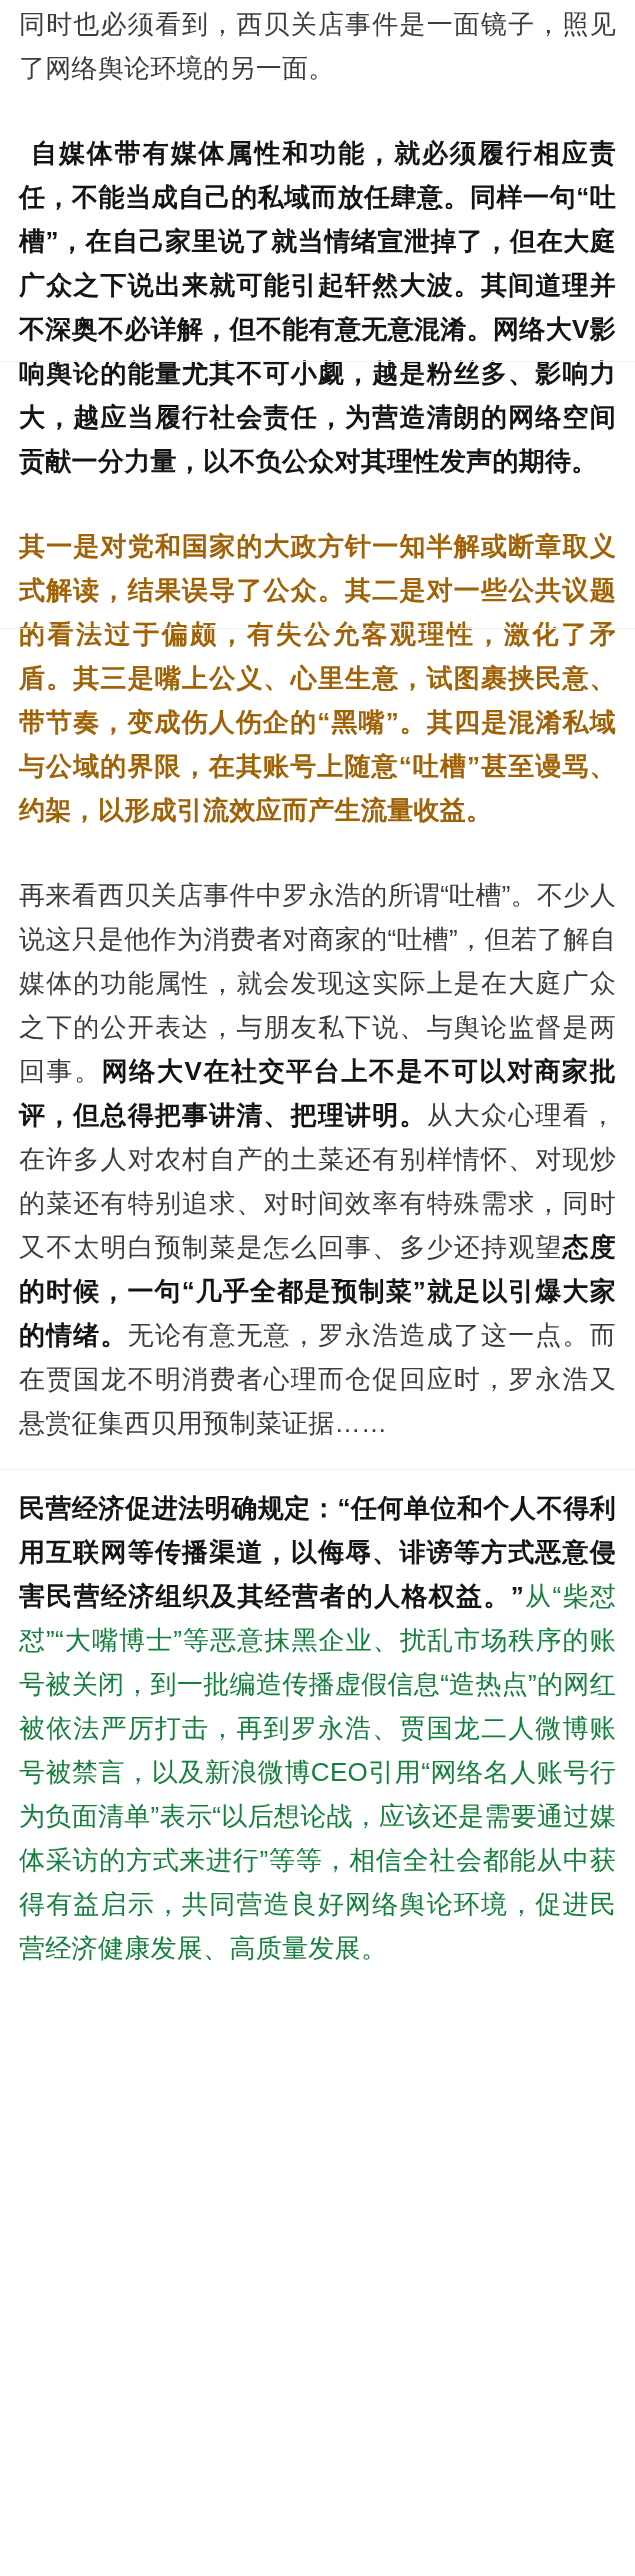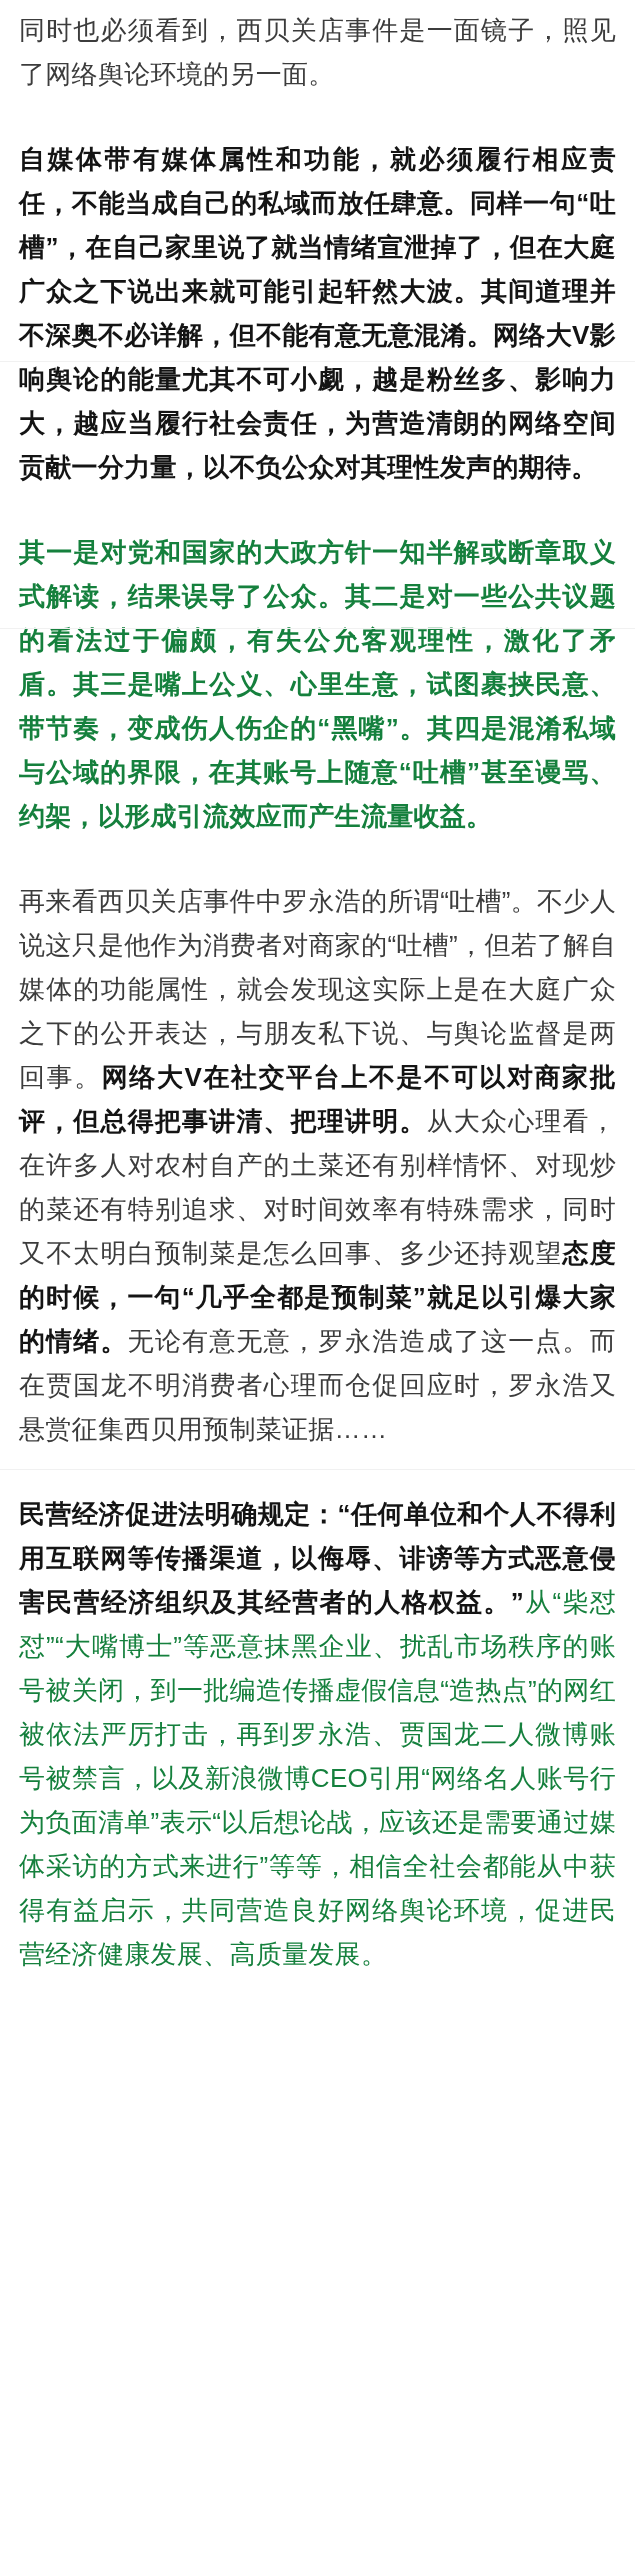"同时也必须看到，西贝关店事件是一面镜子，照见了网络舆论环境的另一面。" .article { padding: 8px 19px 0 19px -> 2px 19px 0 19px }
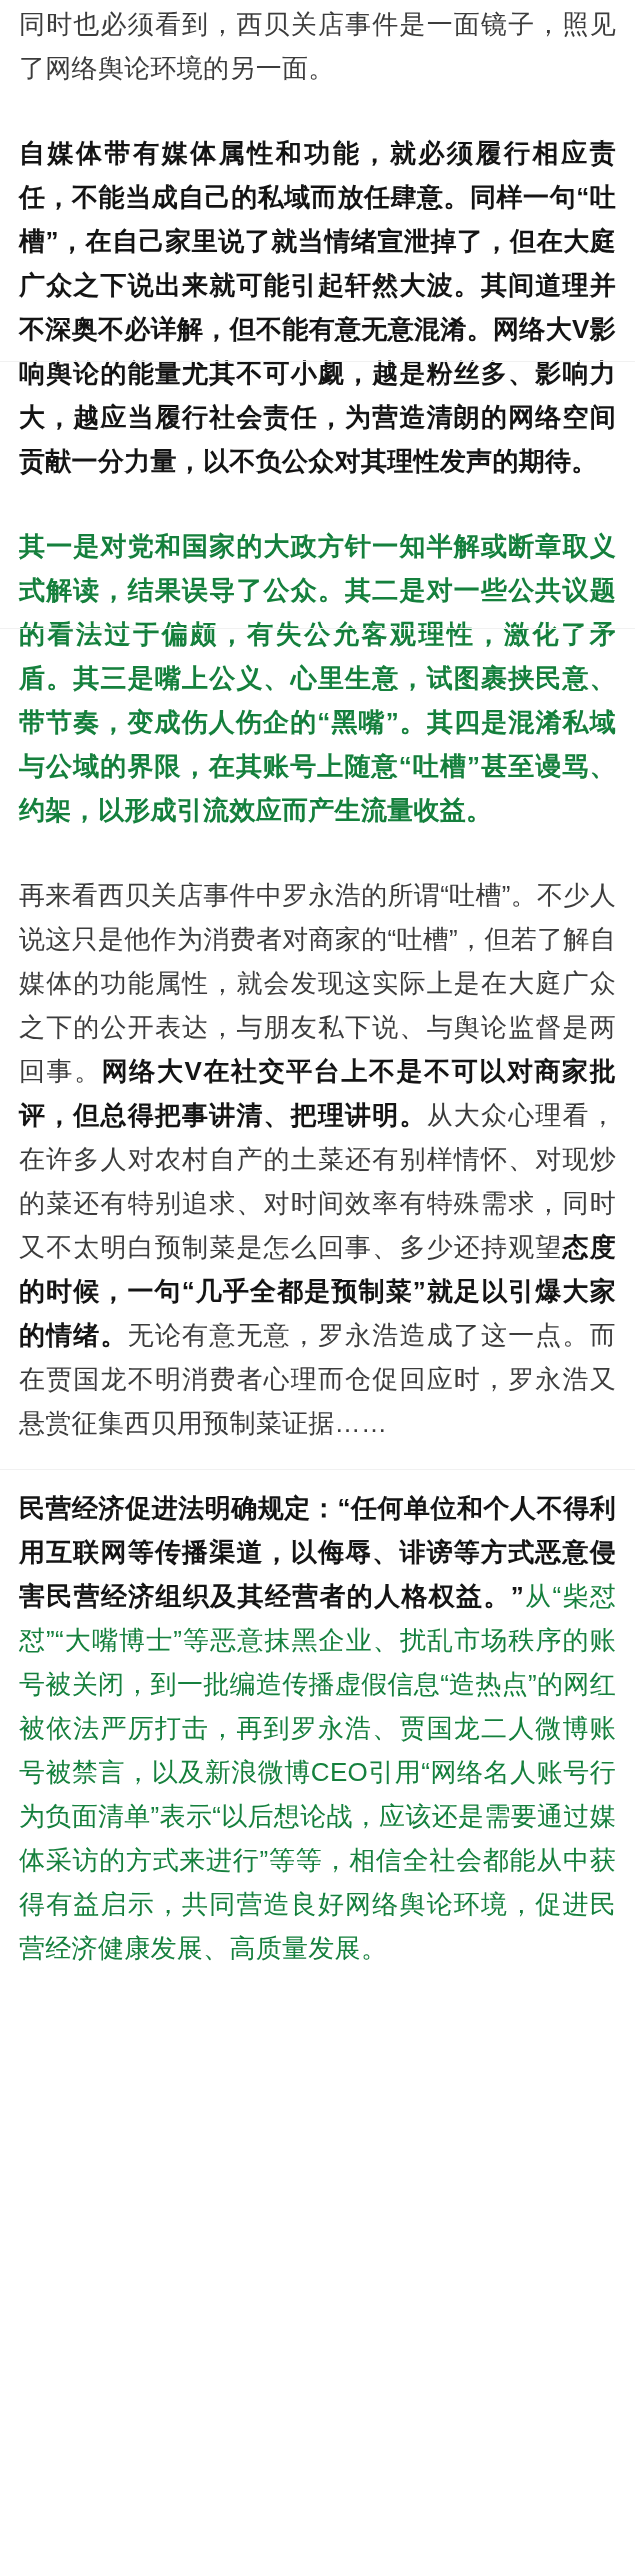"自媒体带有媒体属性和功能，就必须履行相应责任，不能当成自己的私域而放任肆意。同样" span.run-bold { margin-left: none -> 12px }
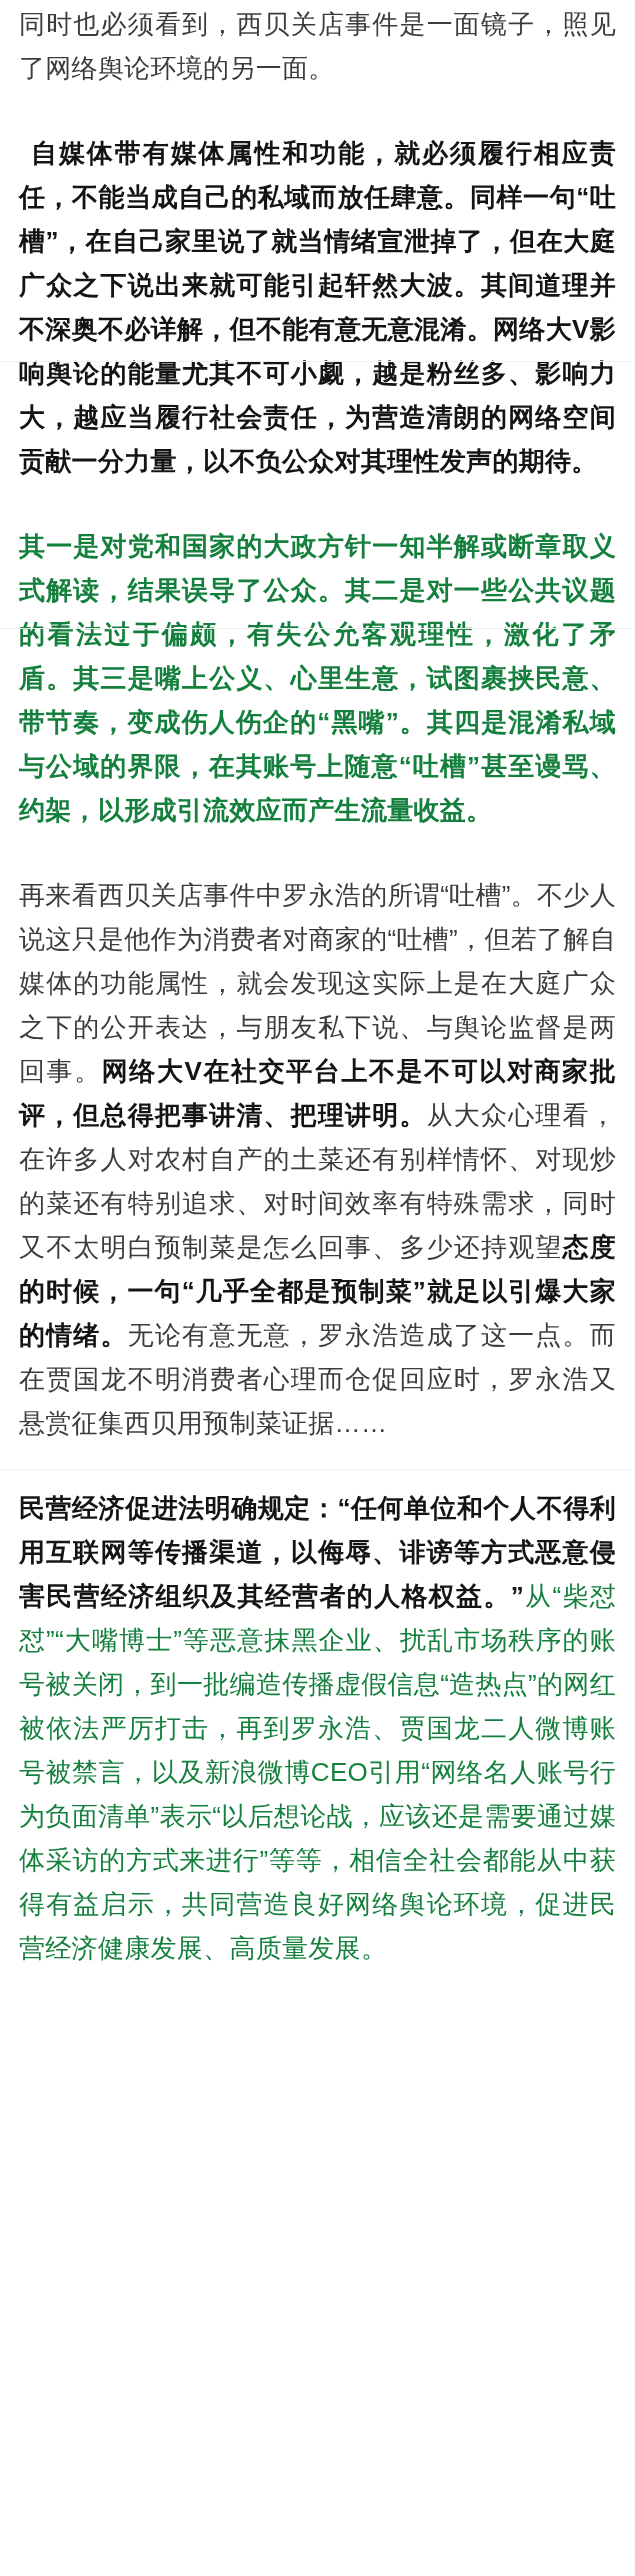"其一是对党和国家的大政方针一知半解或断章取义式解读，结果误导了公众。其二是对一些" span.run-bold { color: #15803d -> #a16207 }
